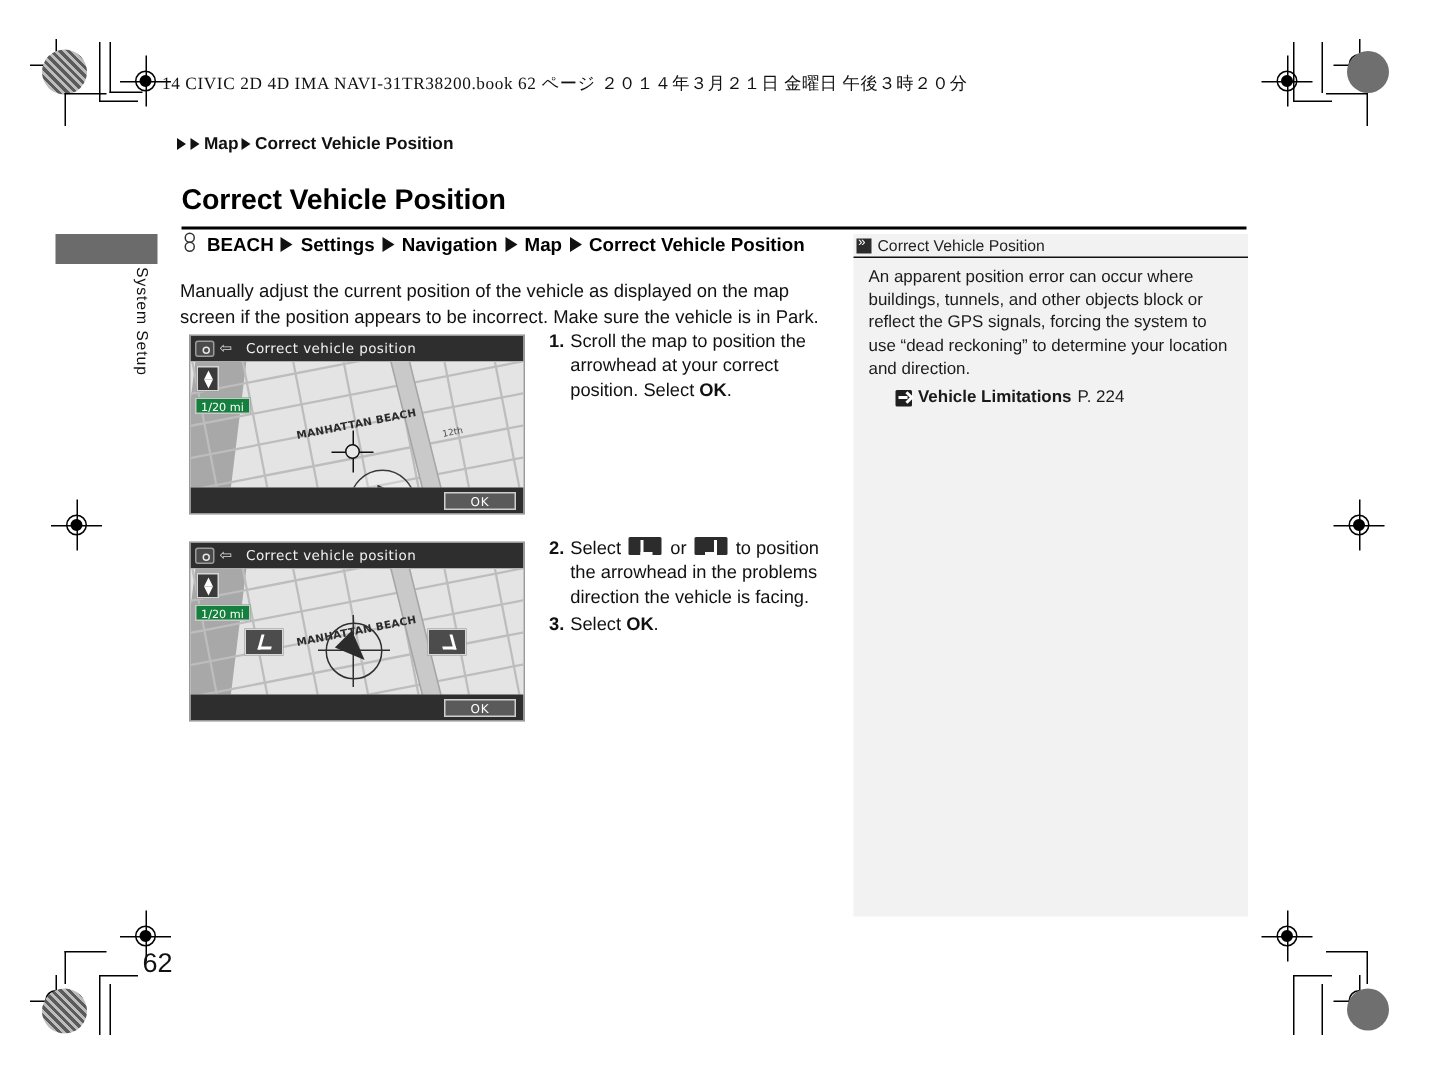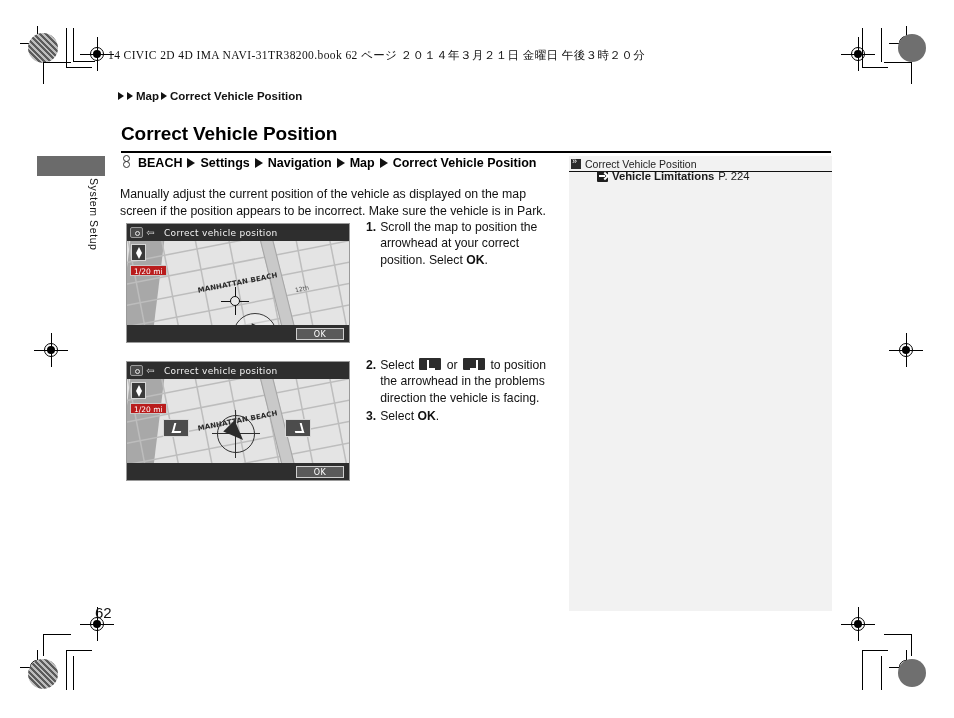"An apparent position error can" p { html: none -> <p>An apparent position error can occur where buildings, tunnels, and other objects block or reflect the GPS signals, forcing the system to use “dead reckoning” to determine your location and direction.</p> }
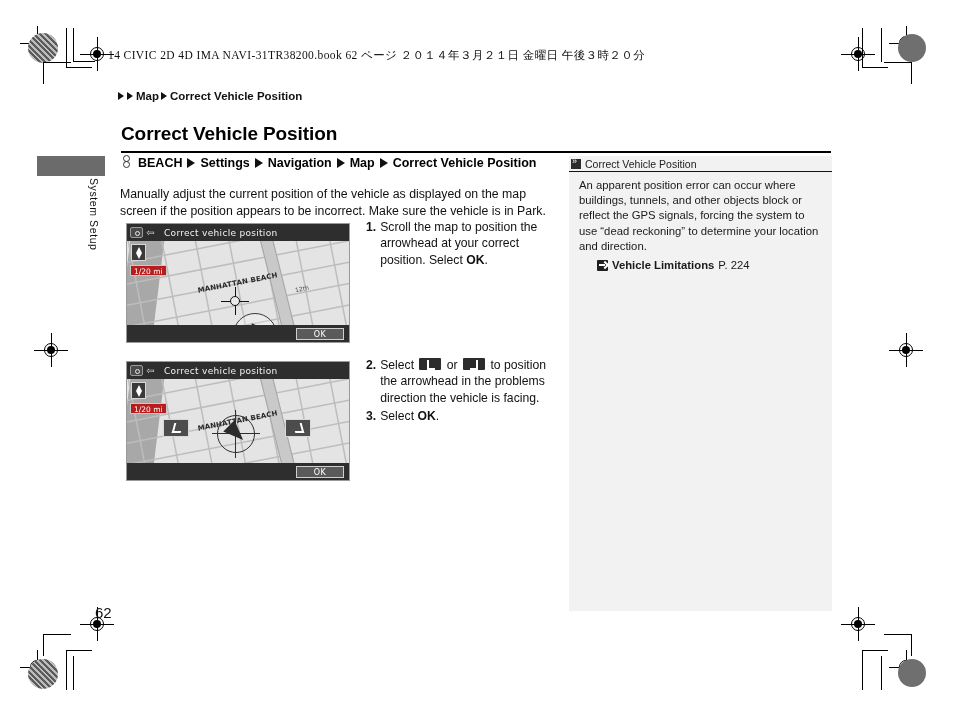"1/20 mi" .scale { background: #b91c1c -> #15803d }
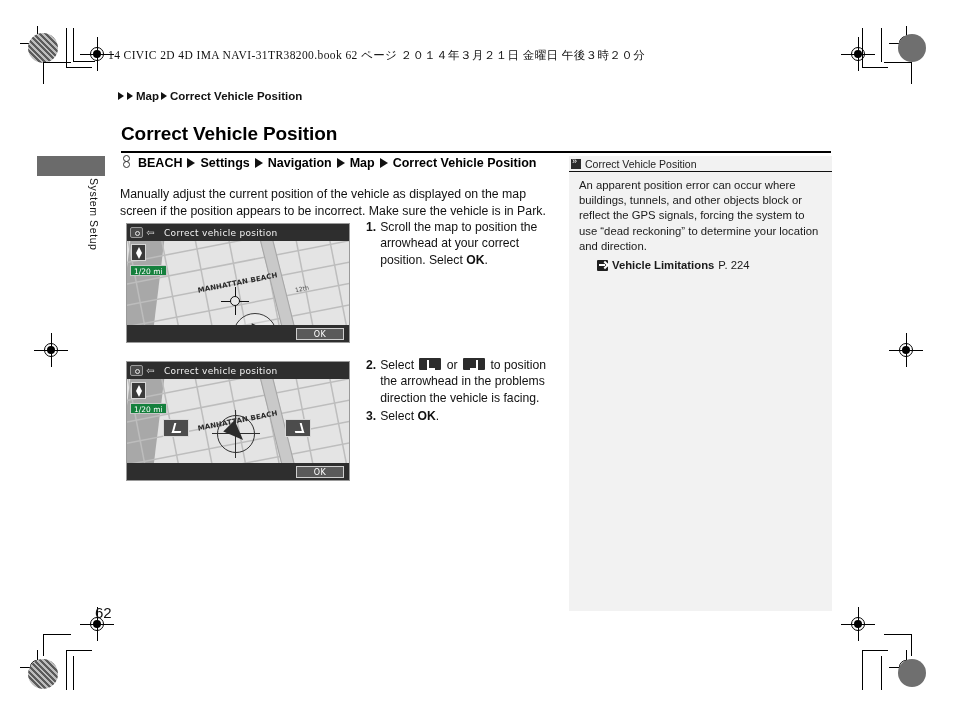"62" .pageno { font-size: 15px -> 18px; top: 604px -> 632px }
